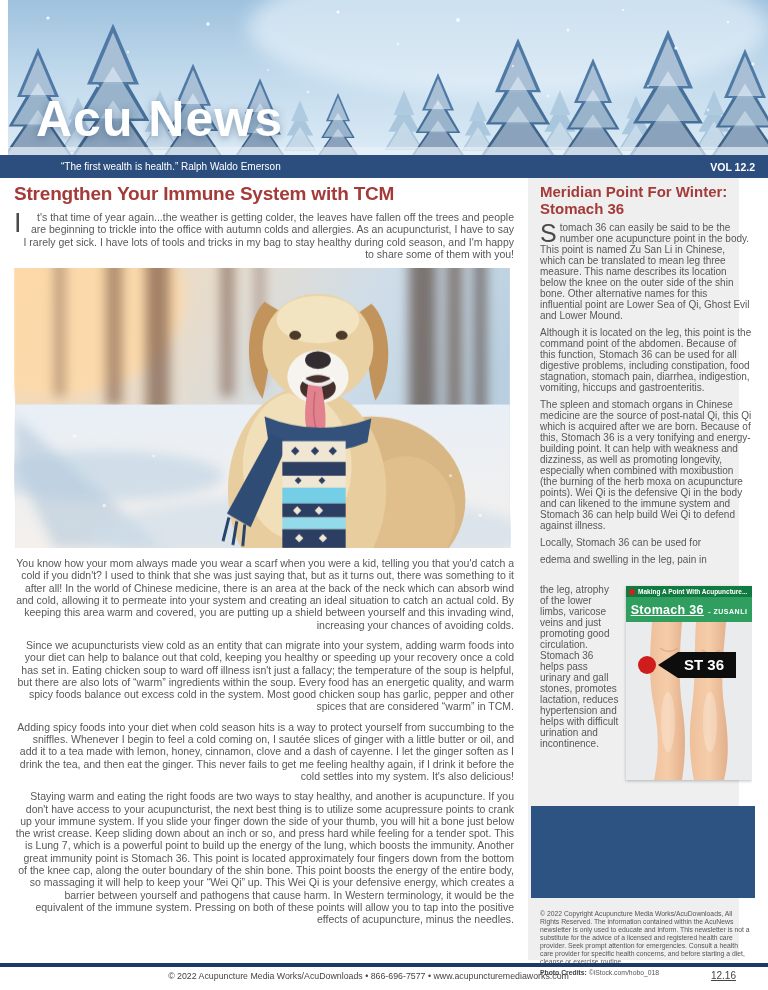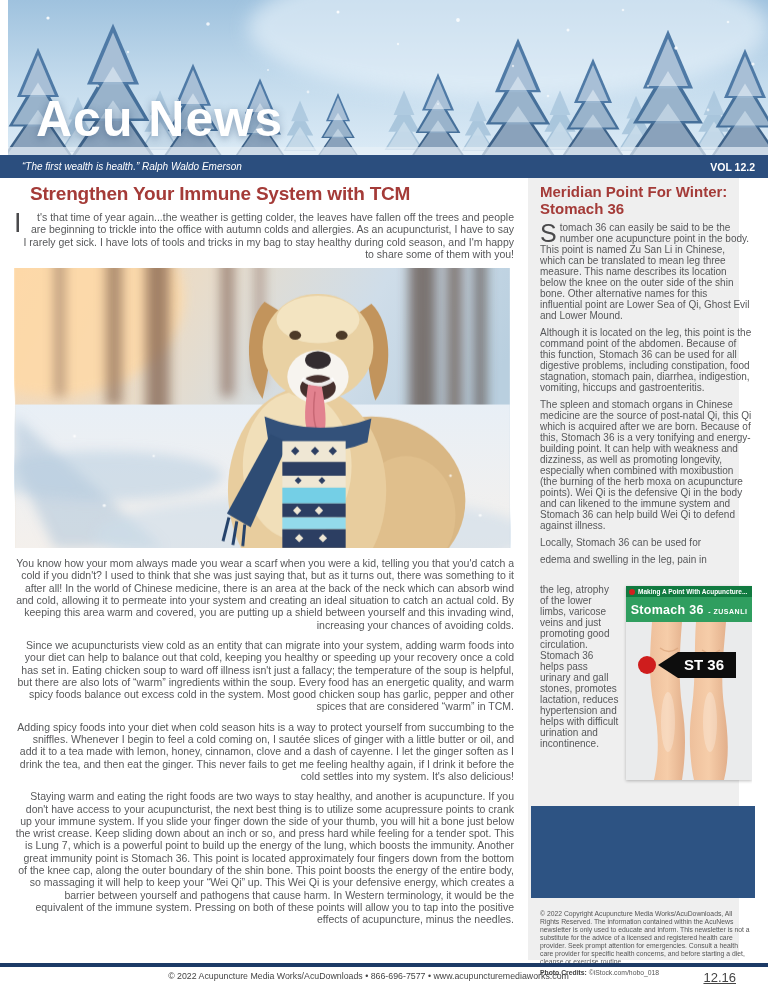"“The first wealth is health.”" .tagline { font-style: italic -> none; margin-left: none -> 39px }
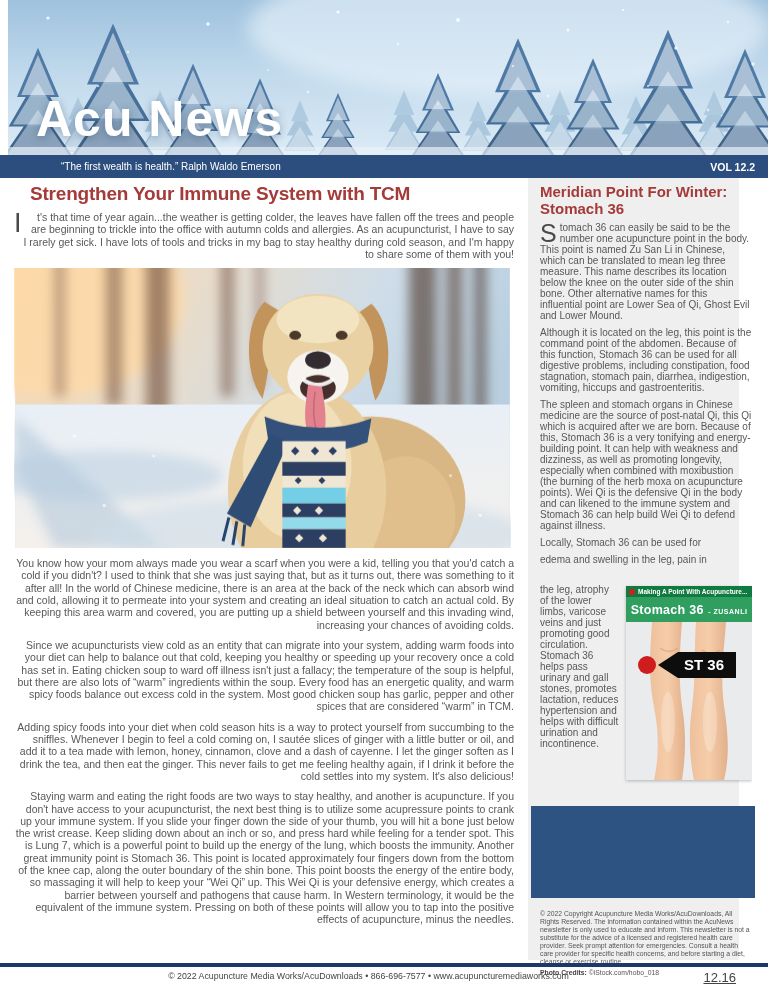"Strengthen Your Immune System with" .article h1 { margin: 0 0 6px 16px -> 0 0 6px 0 }
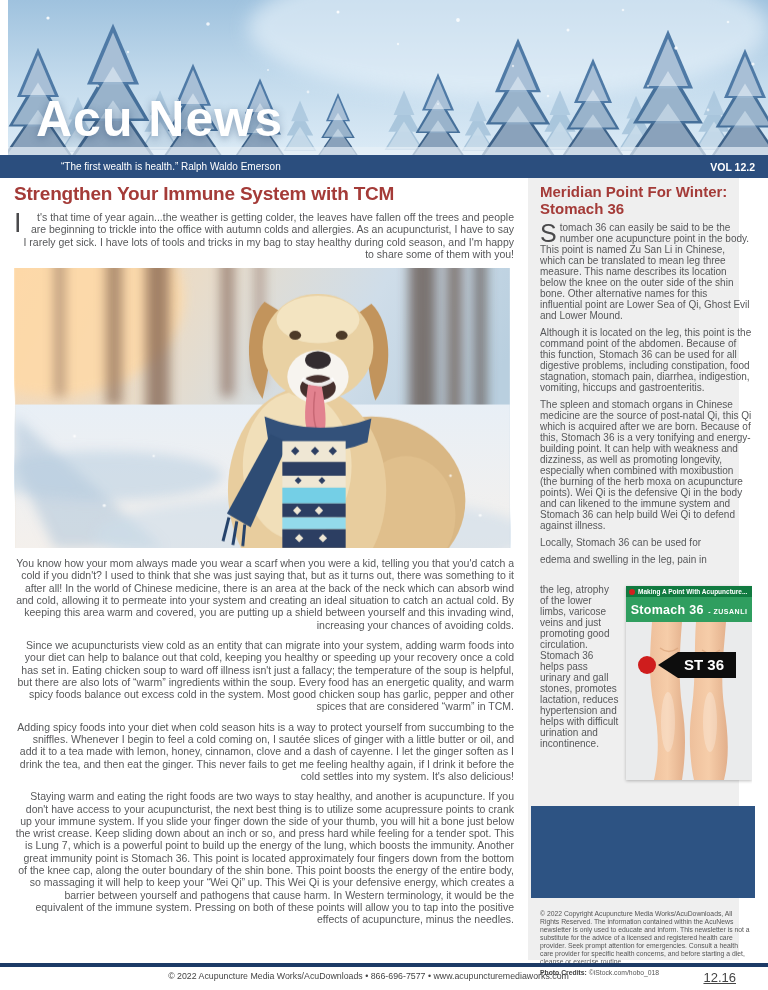"Stomach 36" .inset-title .big { text-decoration: none -> underline }
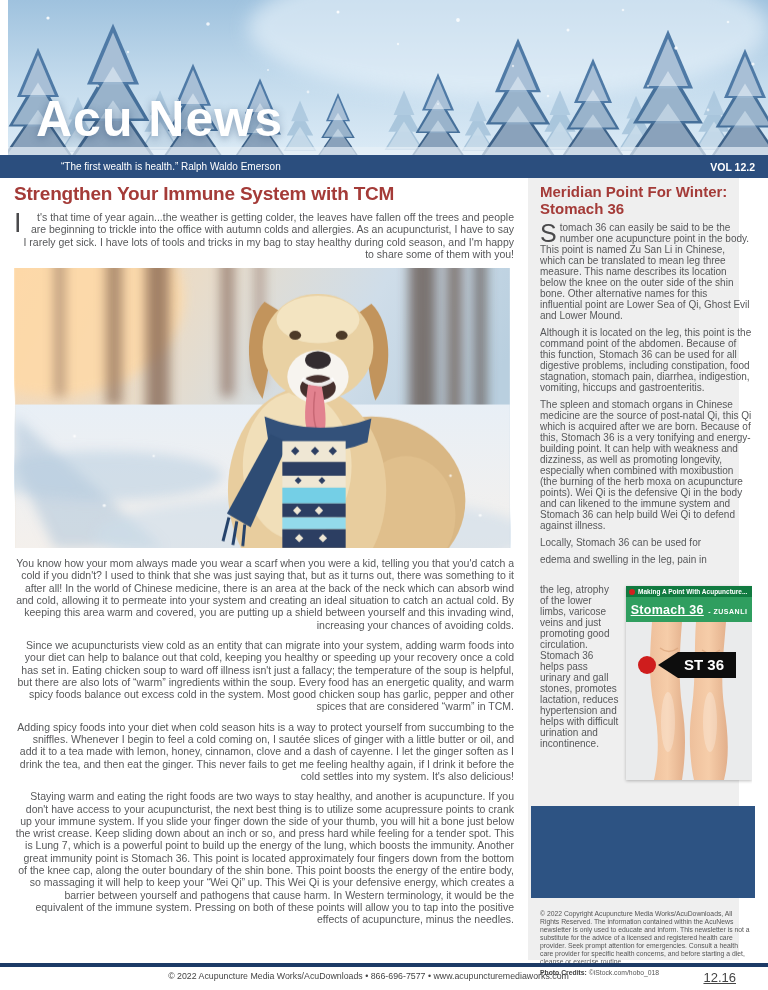"12.16" .page-num { font-size: 13px -> 10px }
